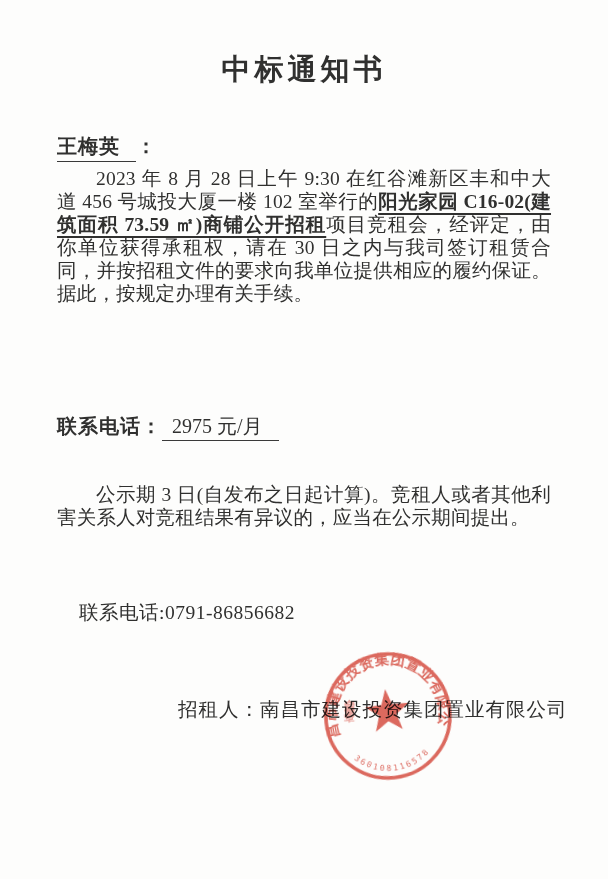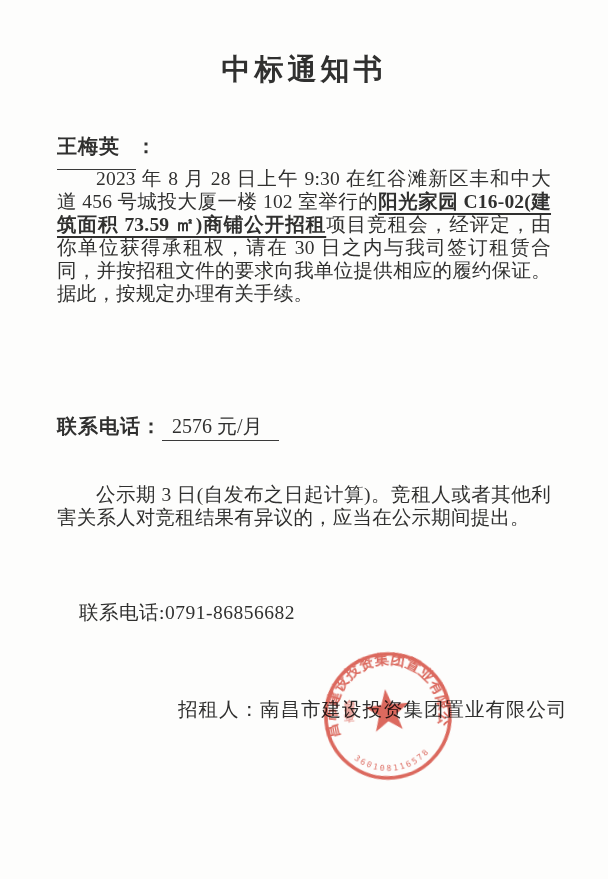"王梅英" .addr-name { padding-bottom: 12px -> 4px }
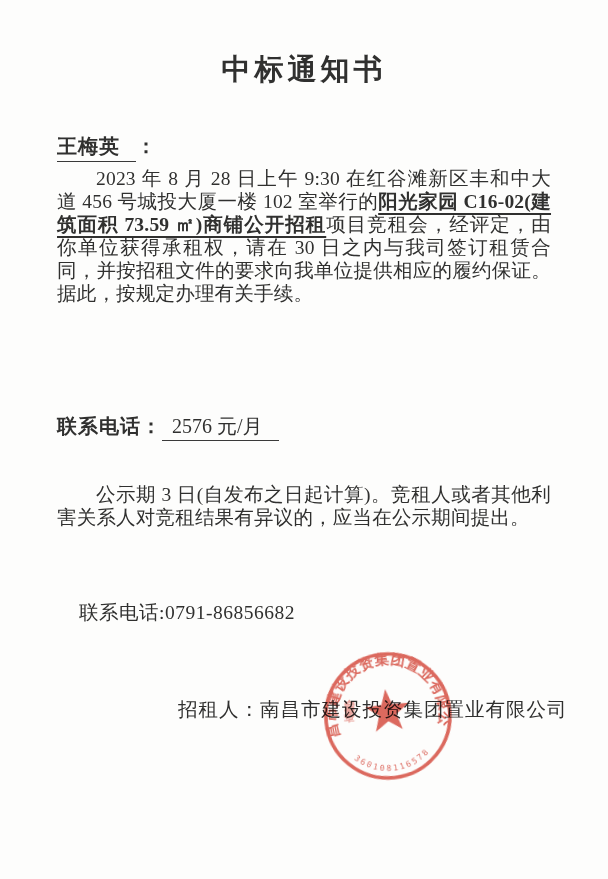"2576 元/月" span.result-value { text: 2576 -> 2975 }
